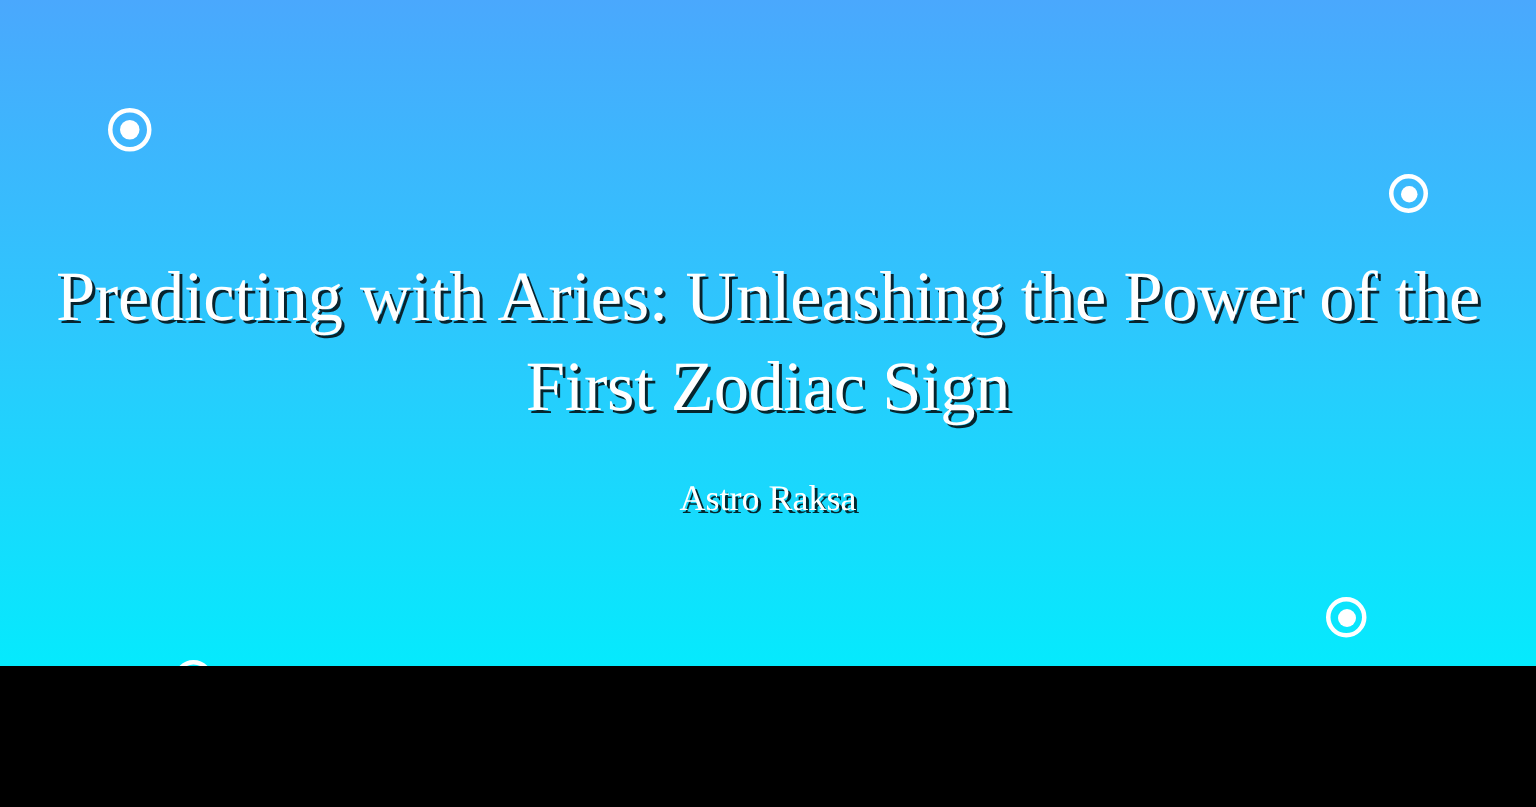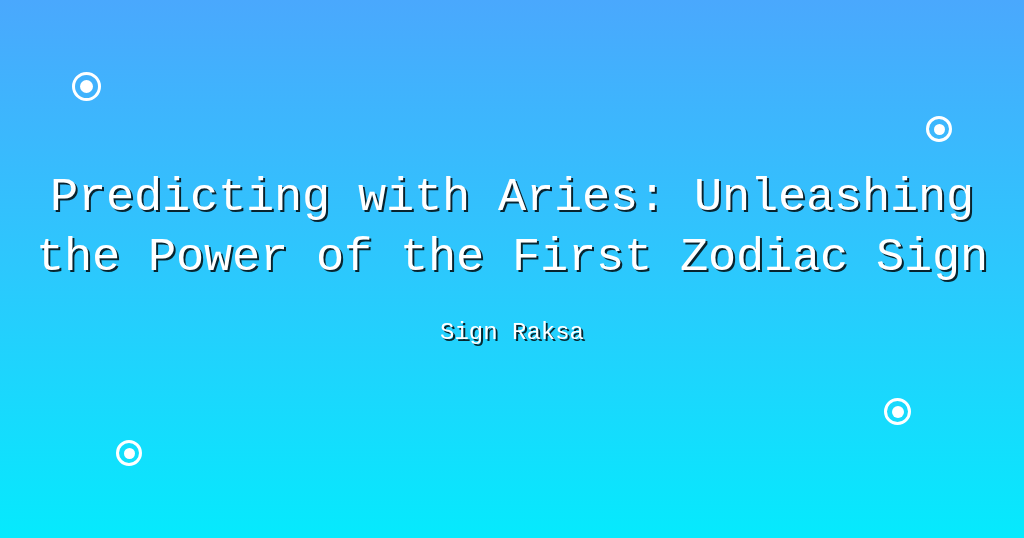"Predicting with Aries: Unleashing the" #slide { font-family: Liberation Mono, monospace -> Liberation Serif, serif; height: 538px -> 444px }
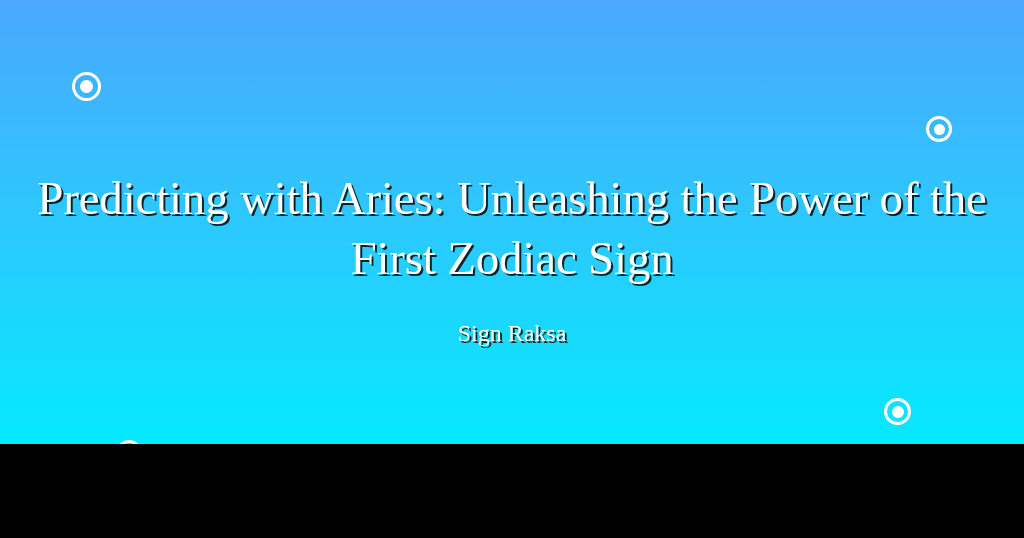"Sign Raksa" p.slide-subtitle { text: Sign -> Astro }
